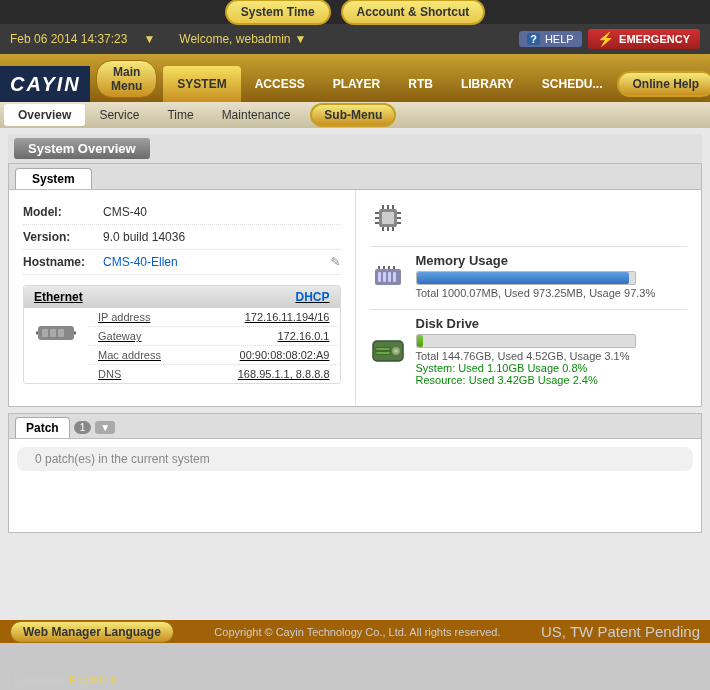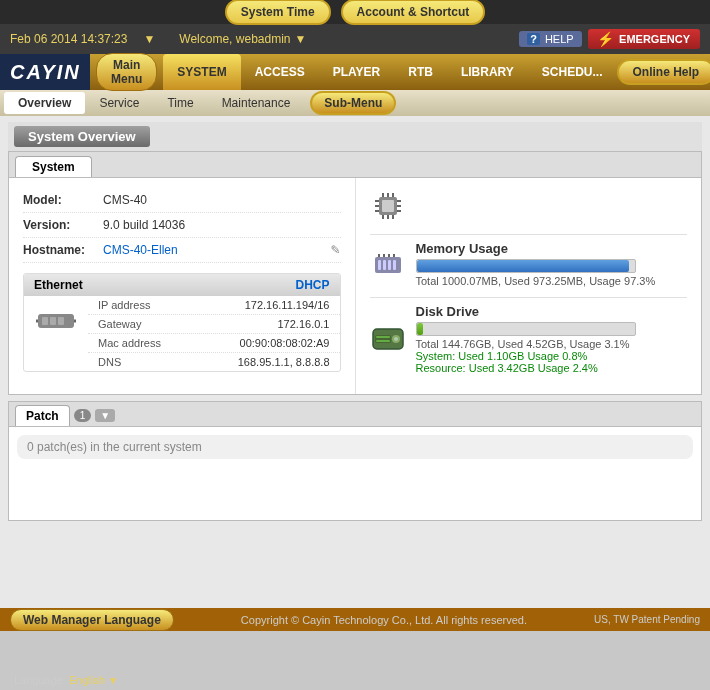"CAYIN" #logo-nav { align-items: center -> flex-end; height: 36px -> 48px }
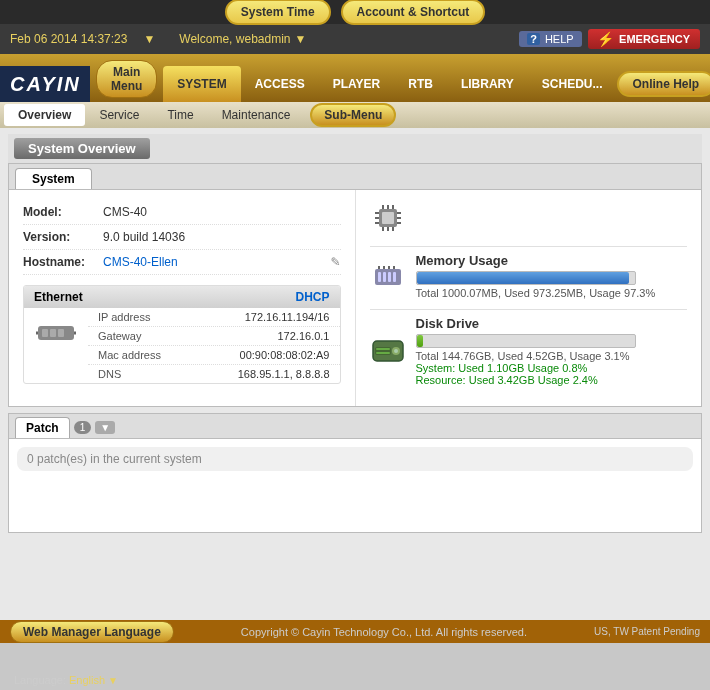"Ethernet" #ethernet-section { text-decoration: none -> underline }
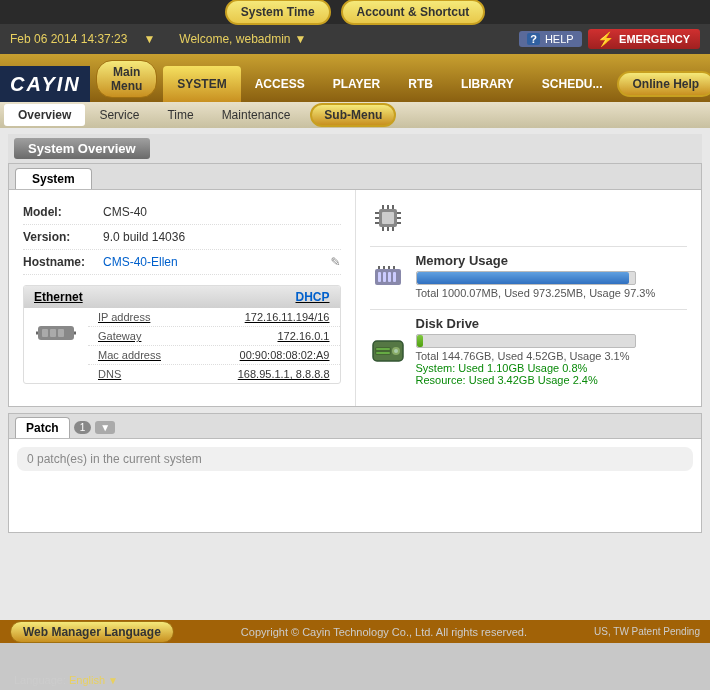"0 patch(es) in the current" div.patch-empty { padding: 5px 10px -> 5px 18px }
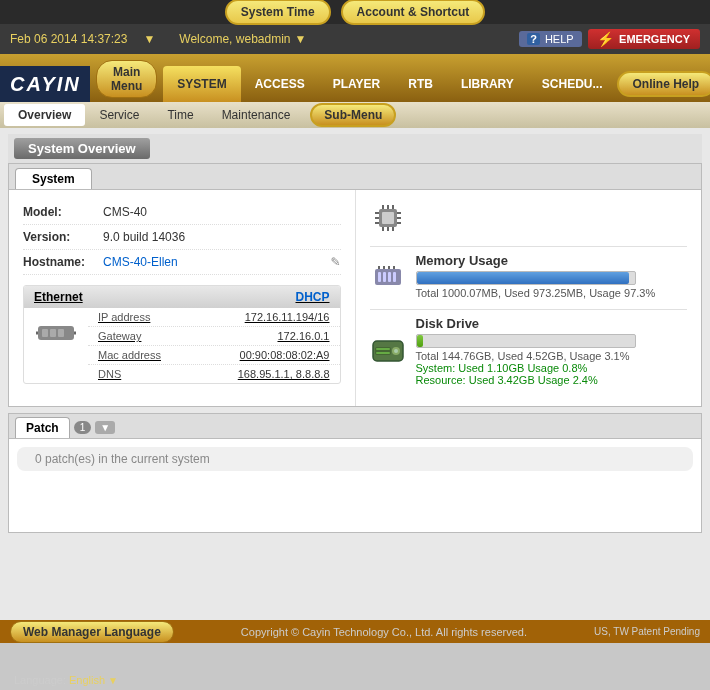"US, TW Patent Pending" span { font-size: 10px -> 15px }
